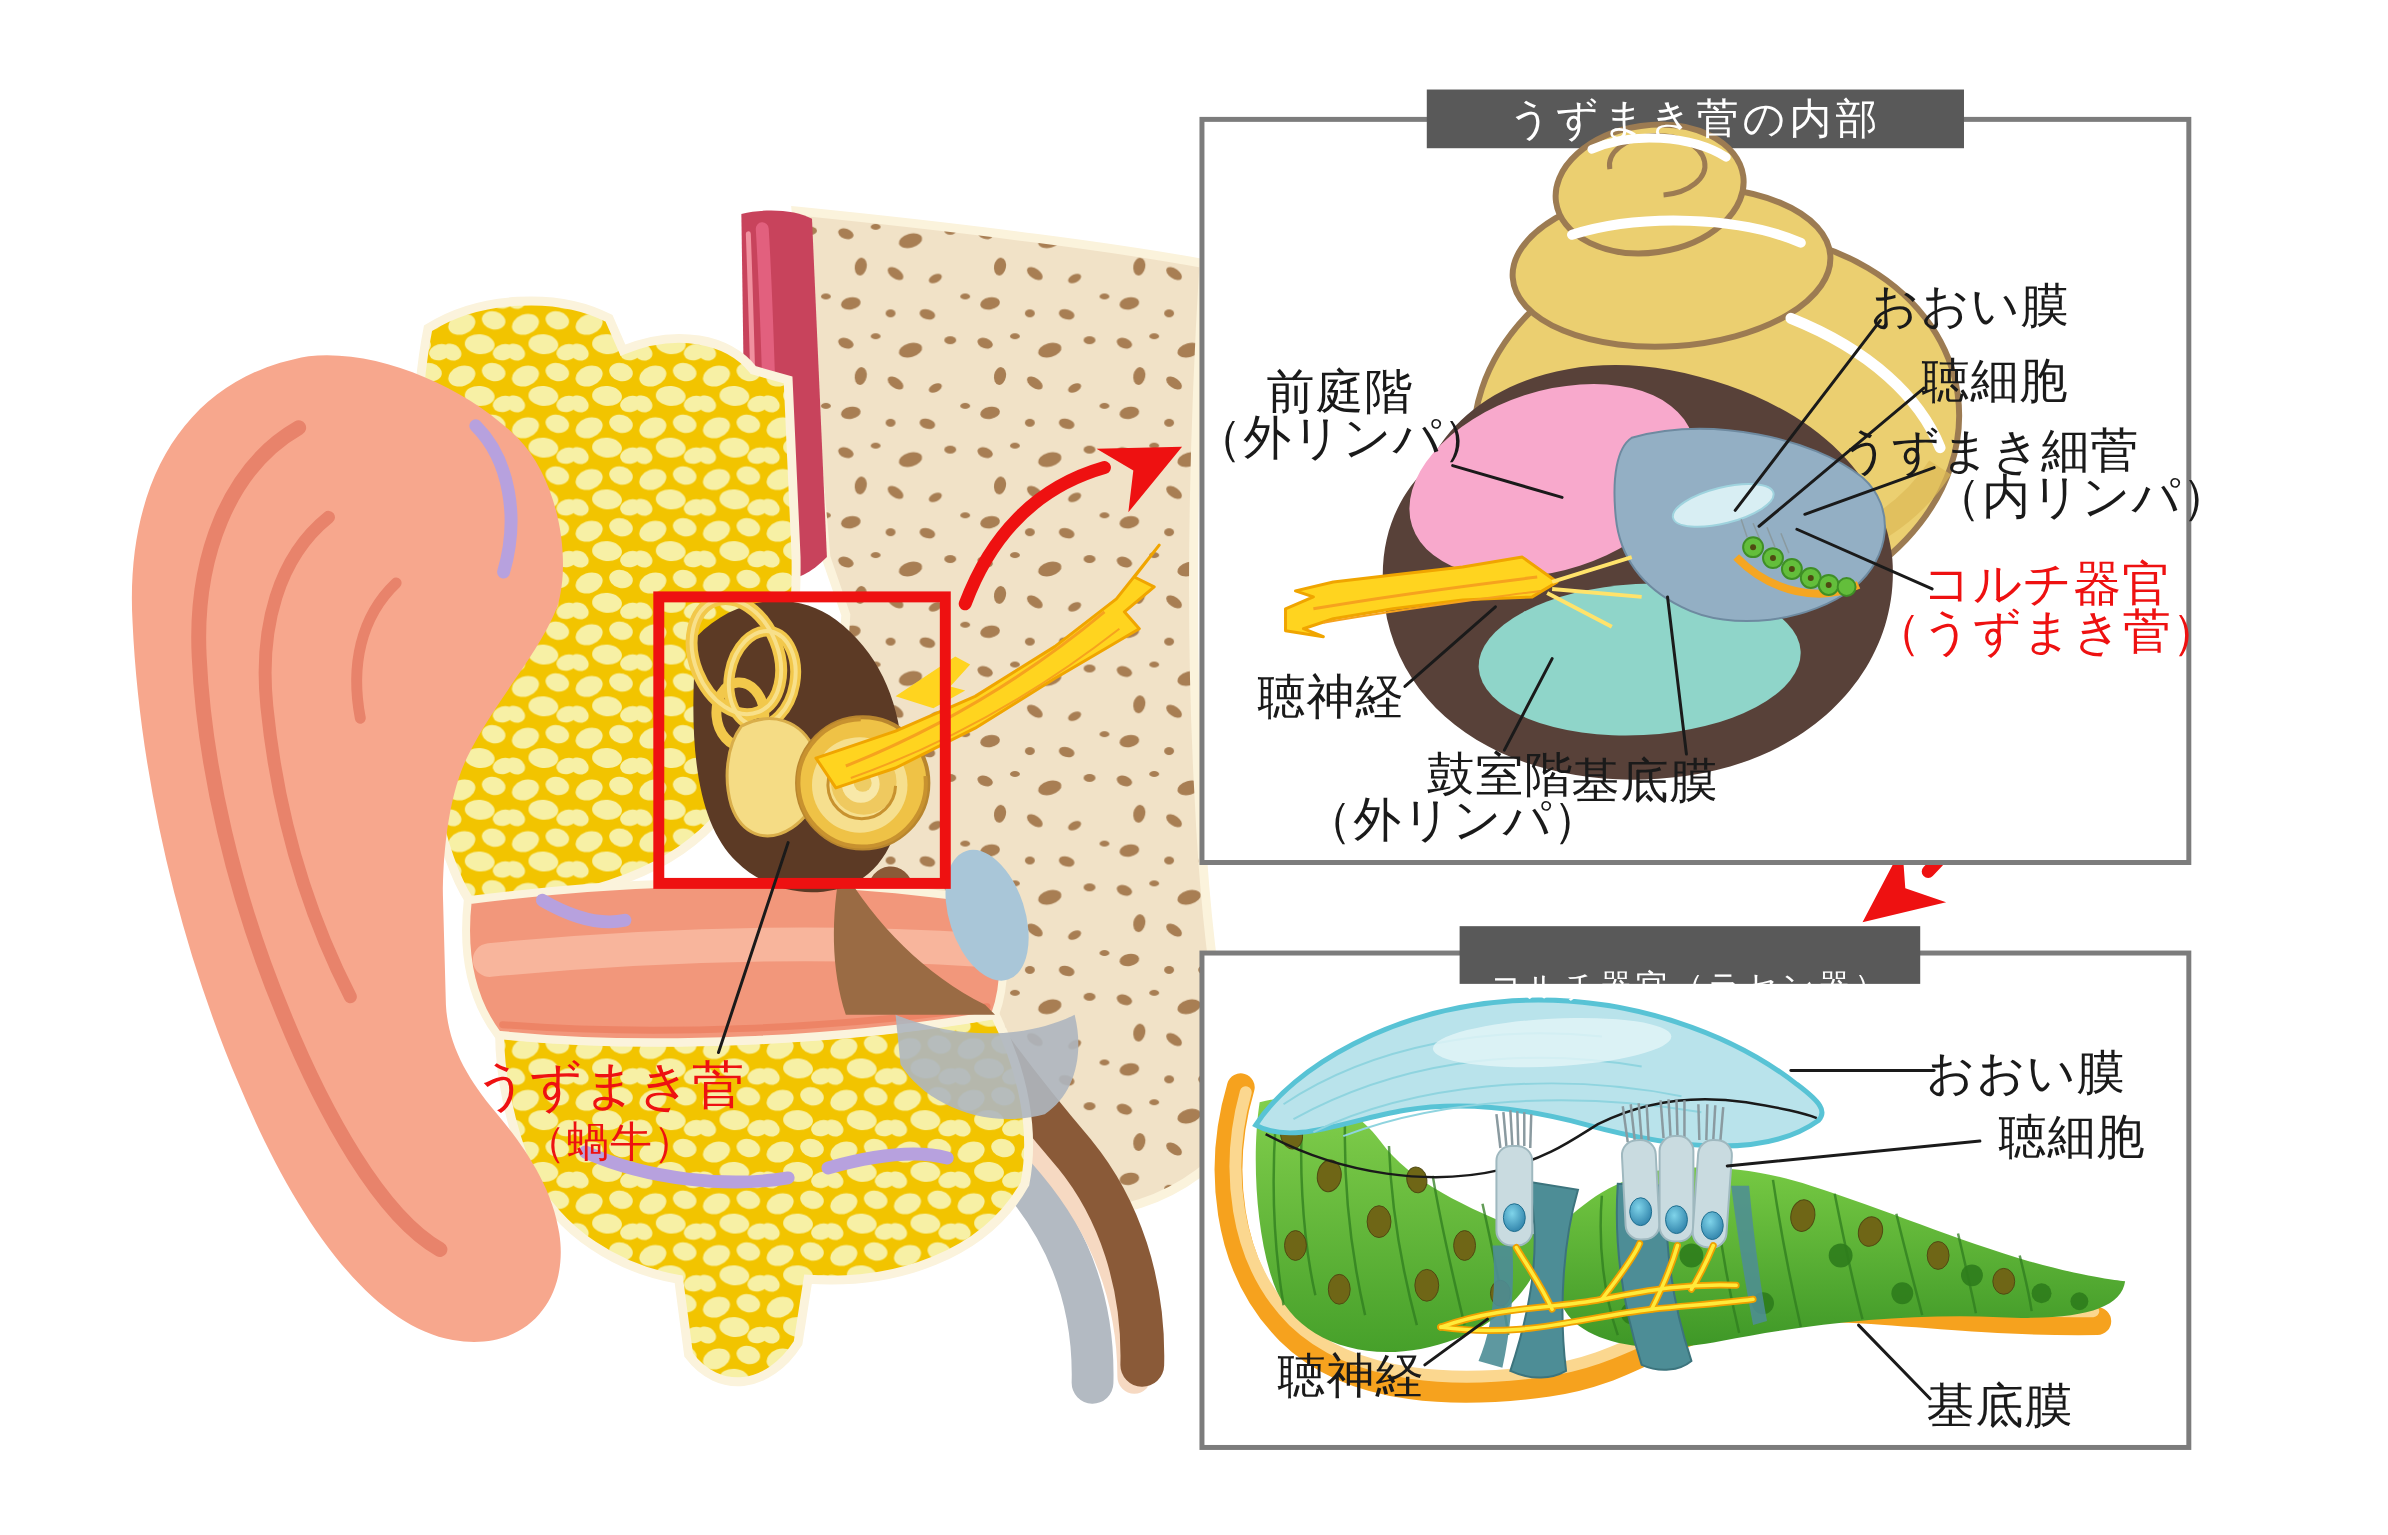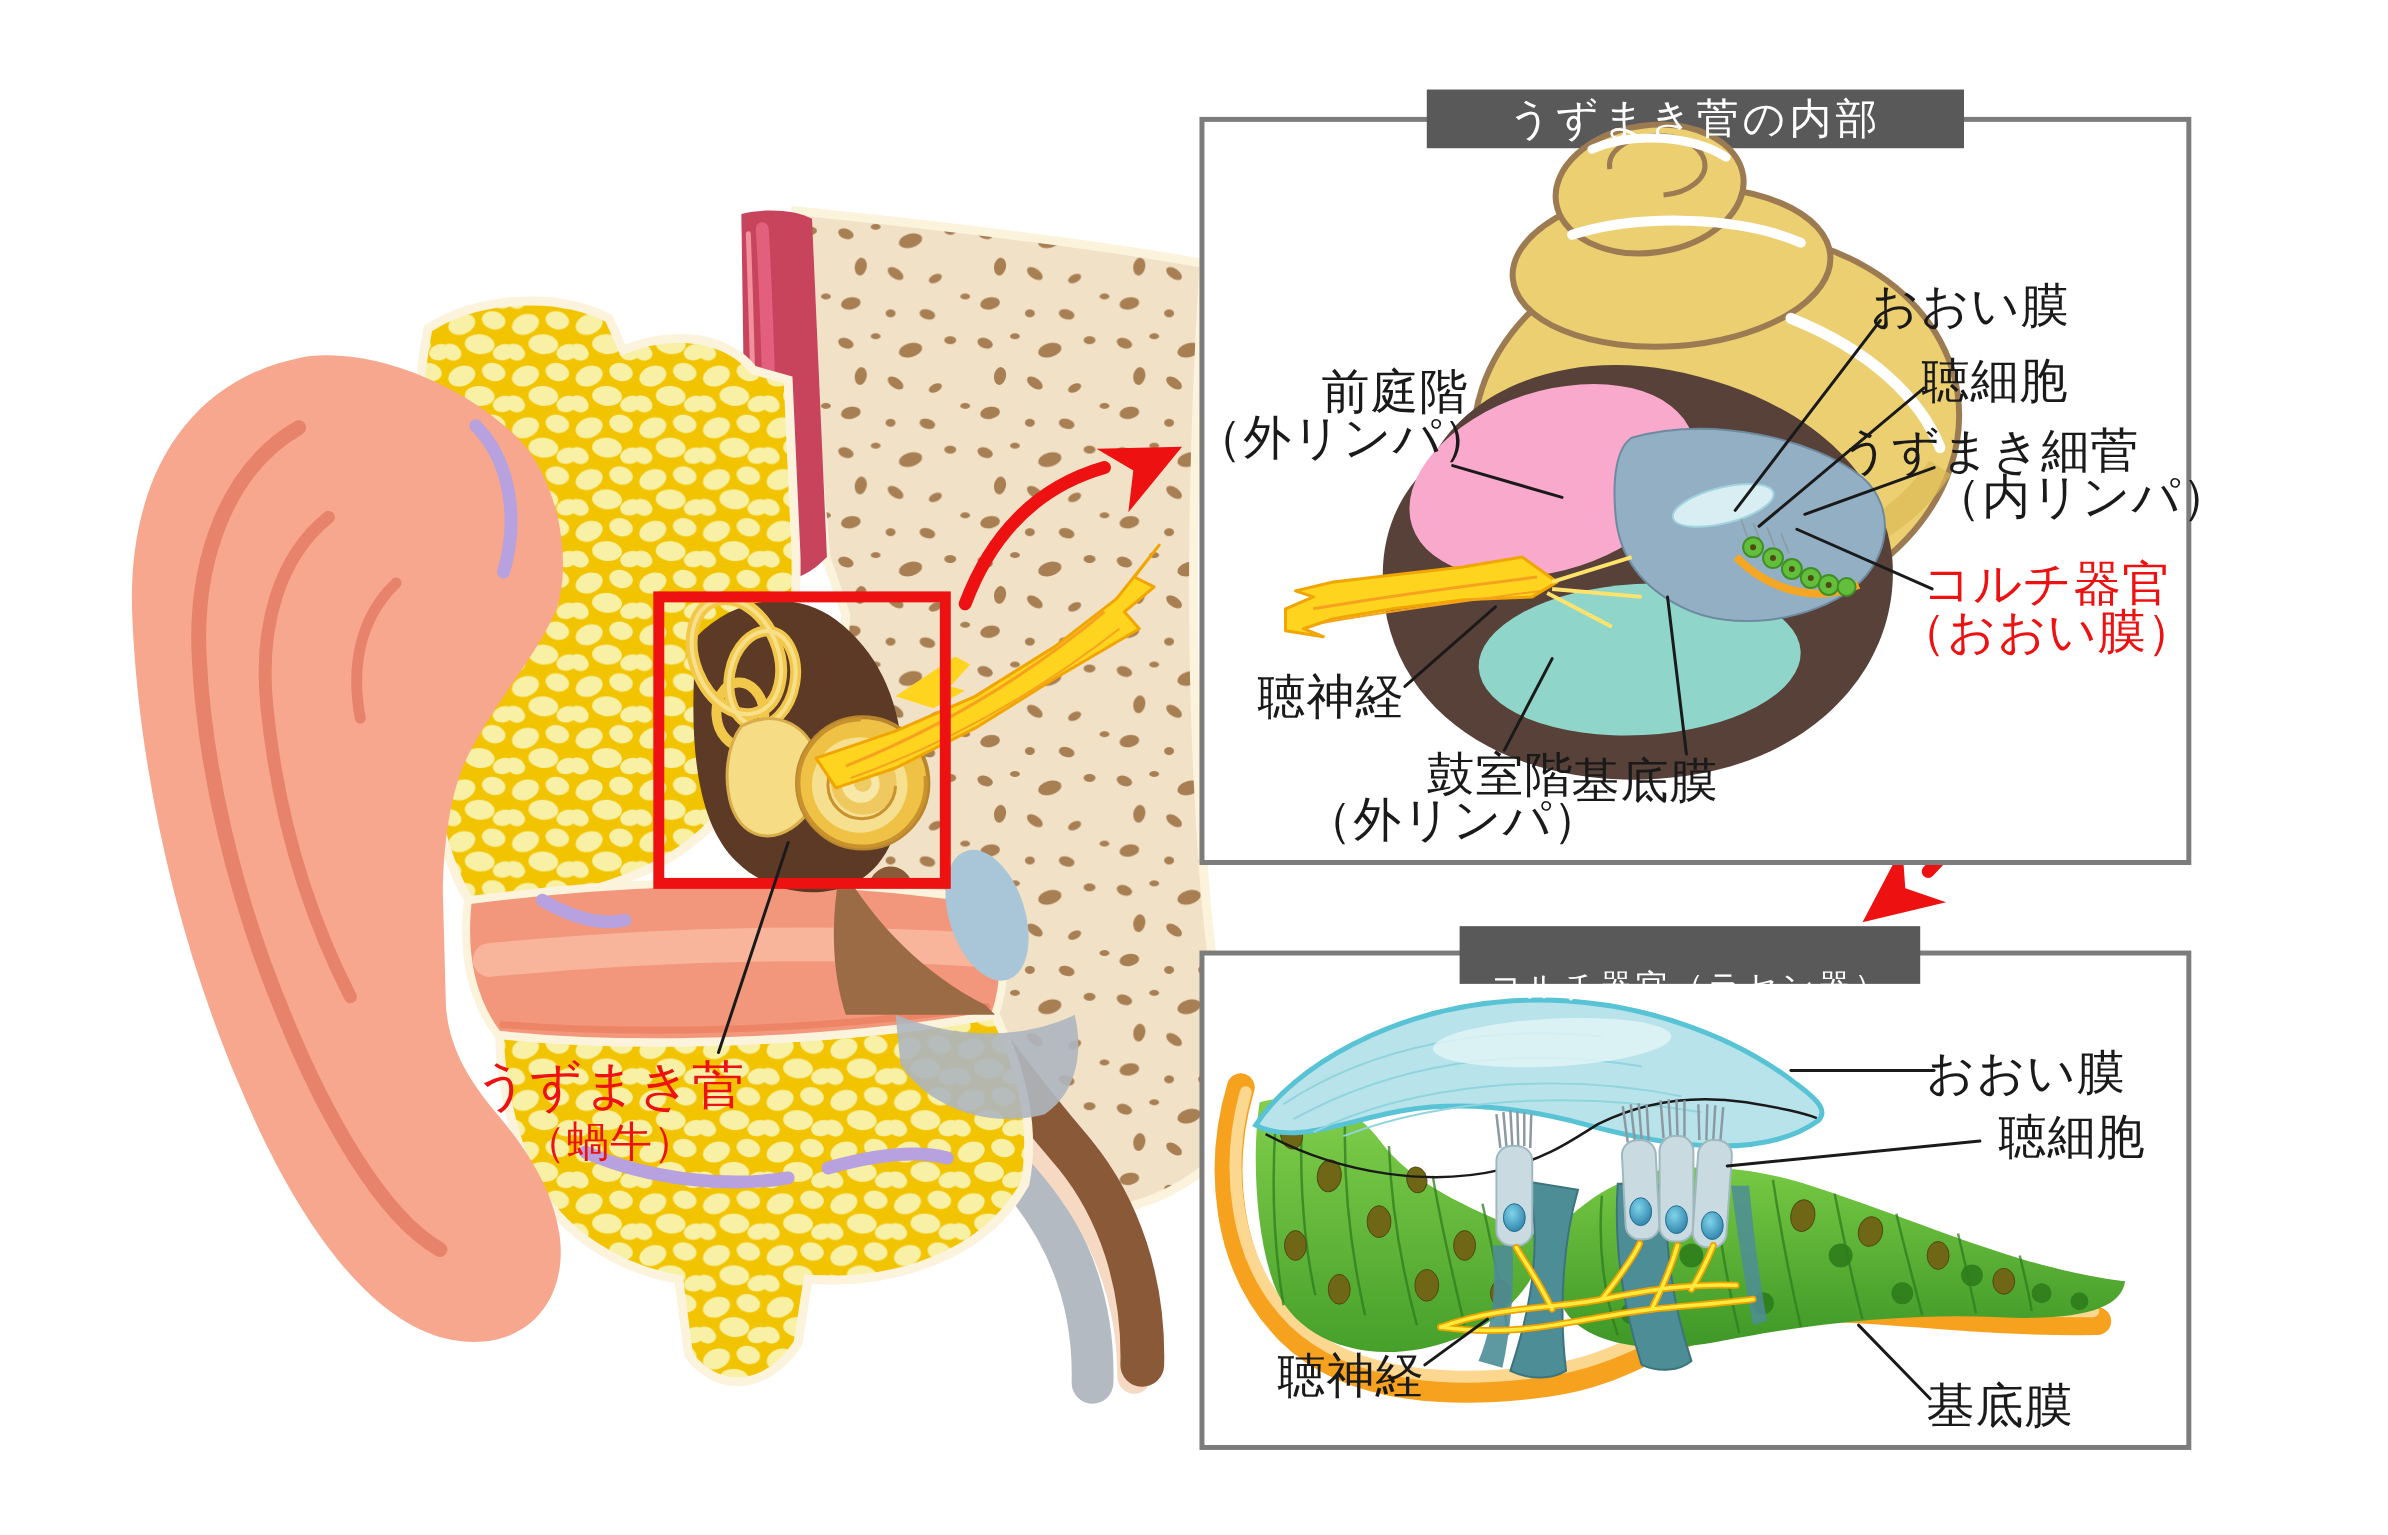"前庭階" div.lbl { left: 1395px -> 1340px }
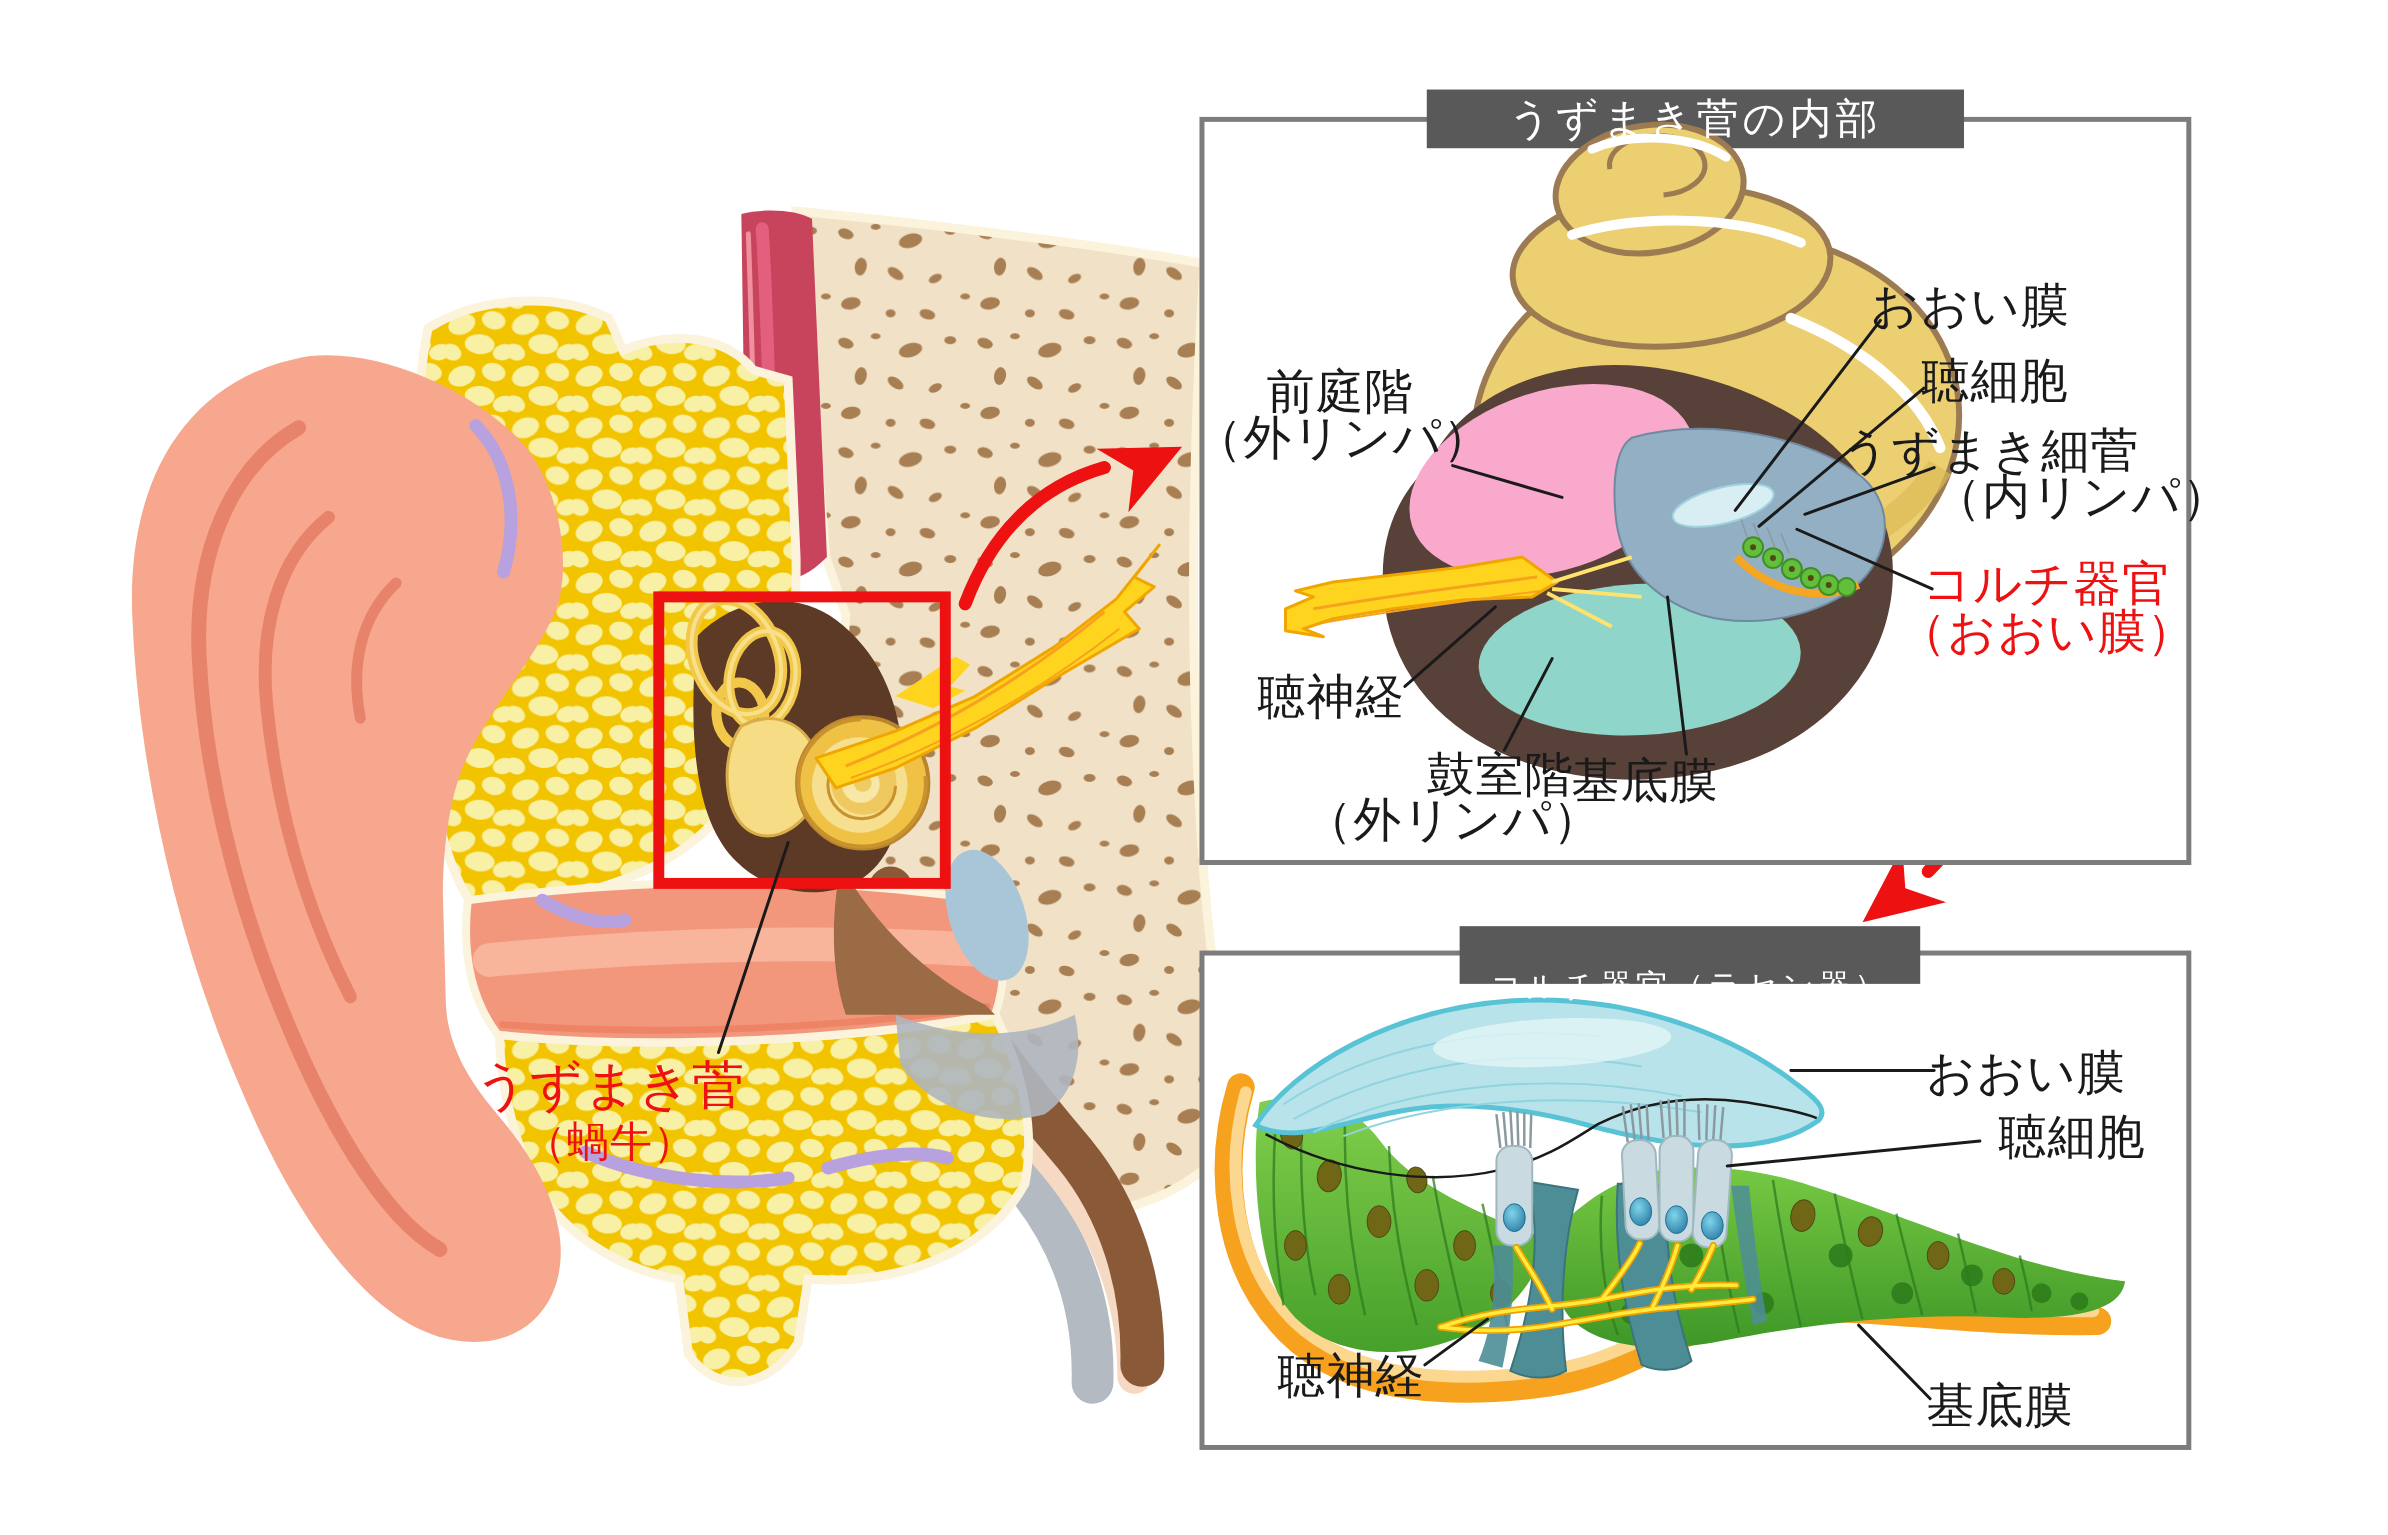"（おおい膜）" div.lbl { text: おおい膜 -> うずまき菅 }
